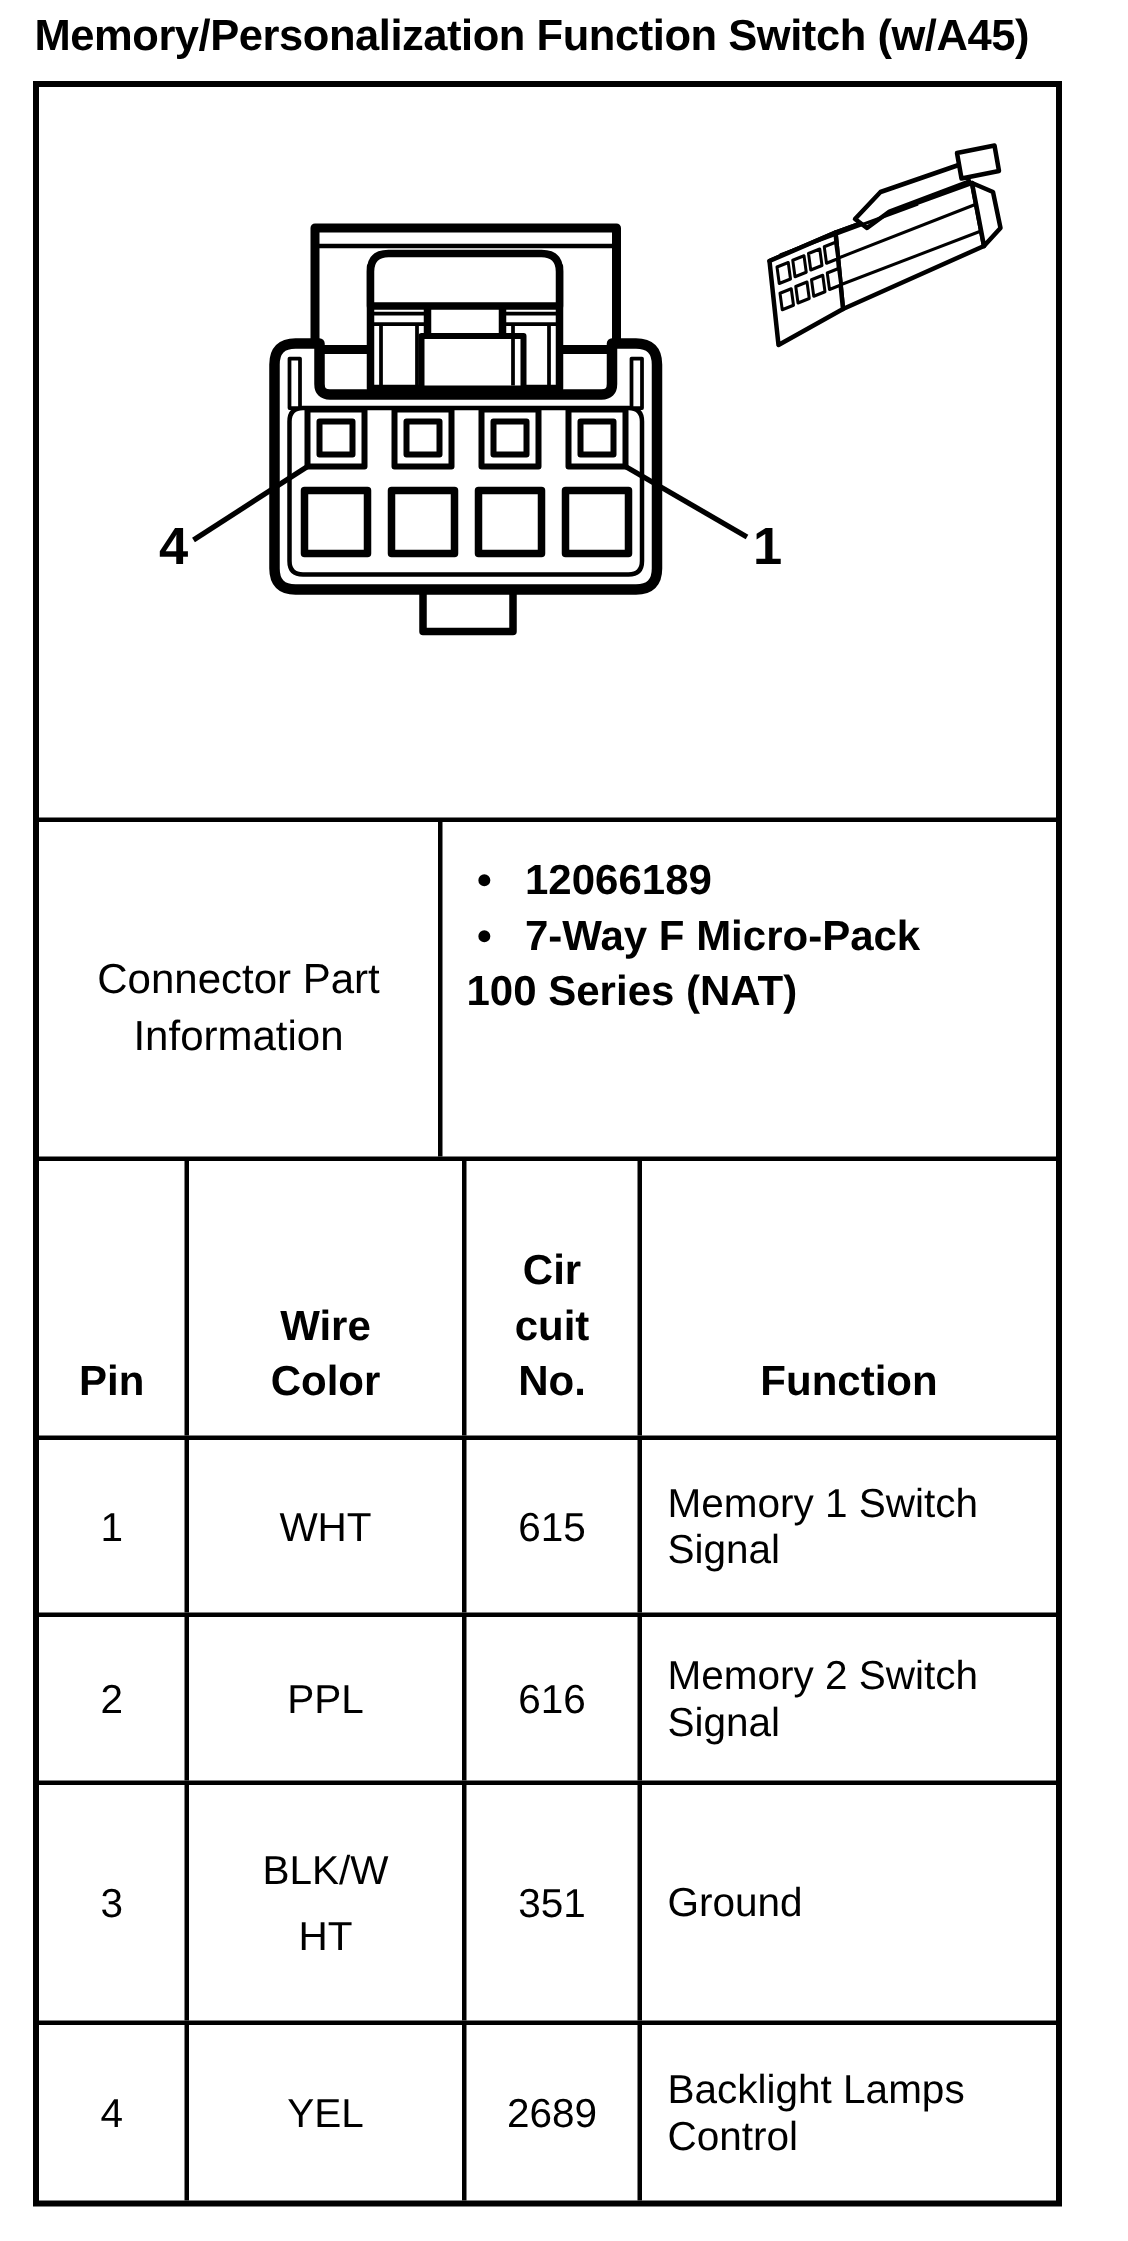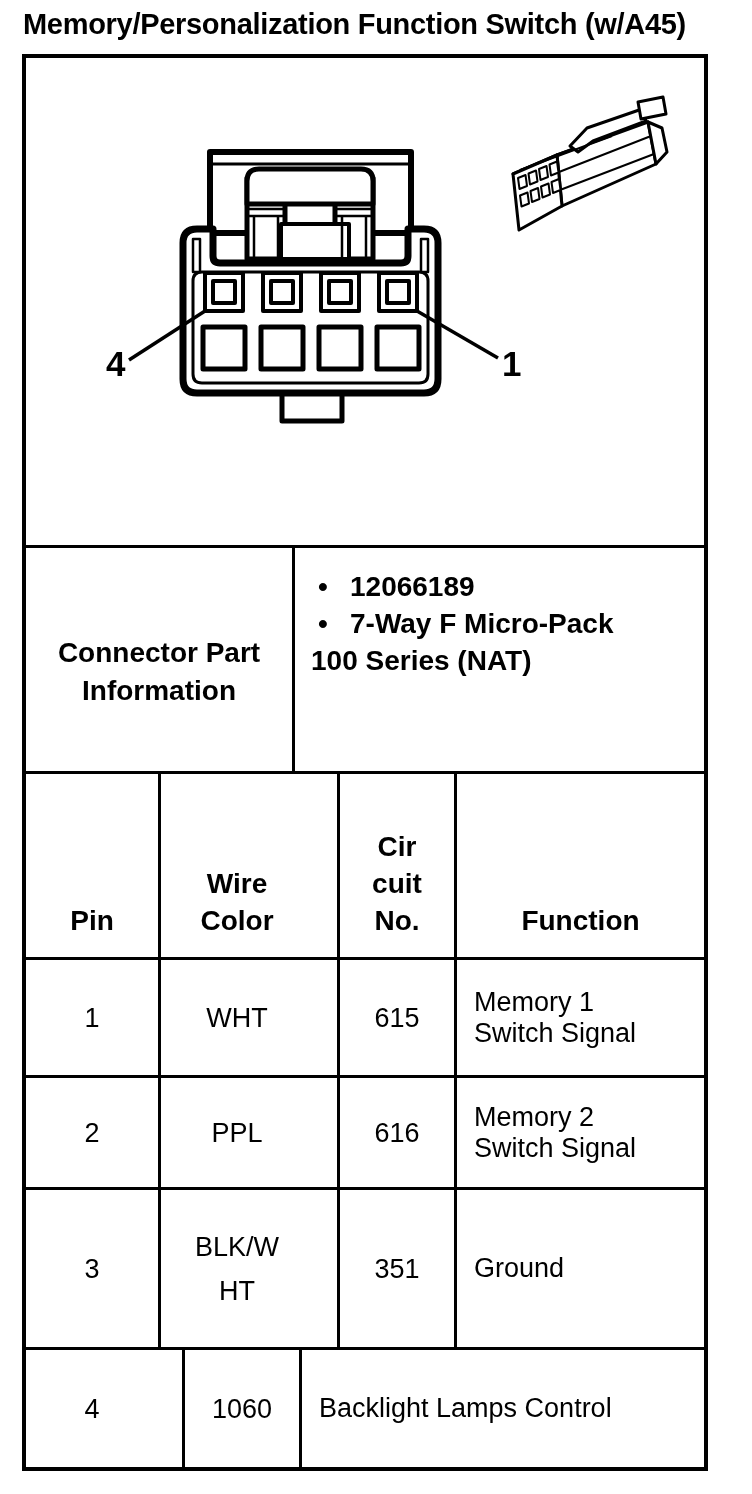"Connector Part" .info-label { font-weight: bold -> normal }
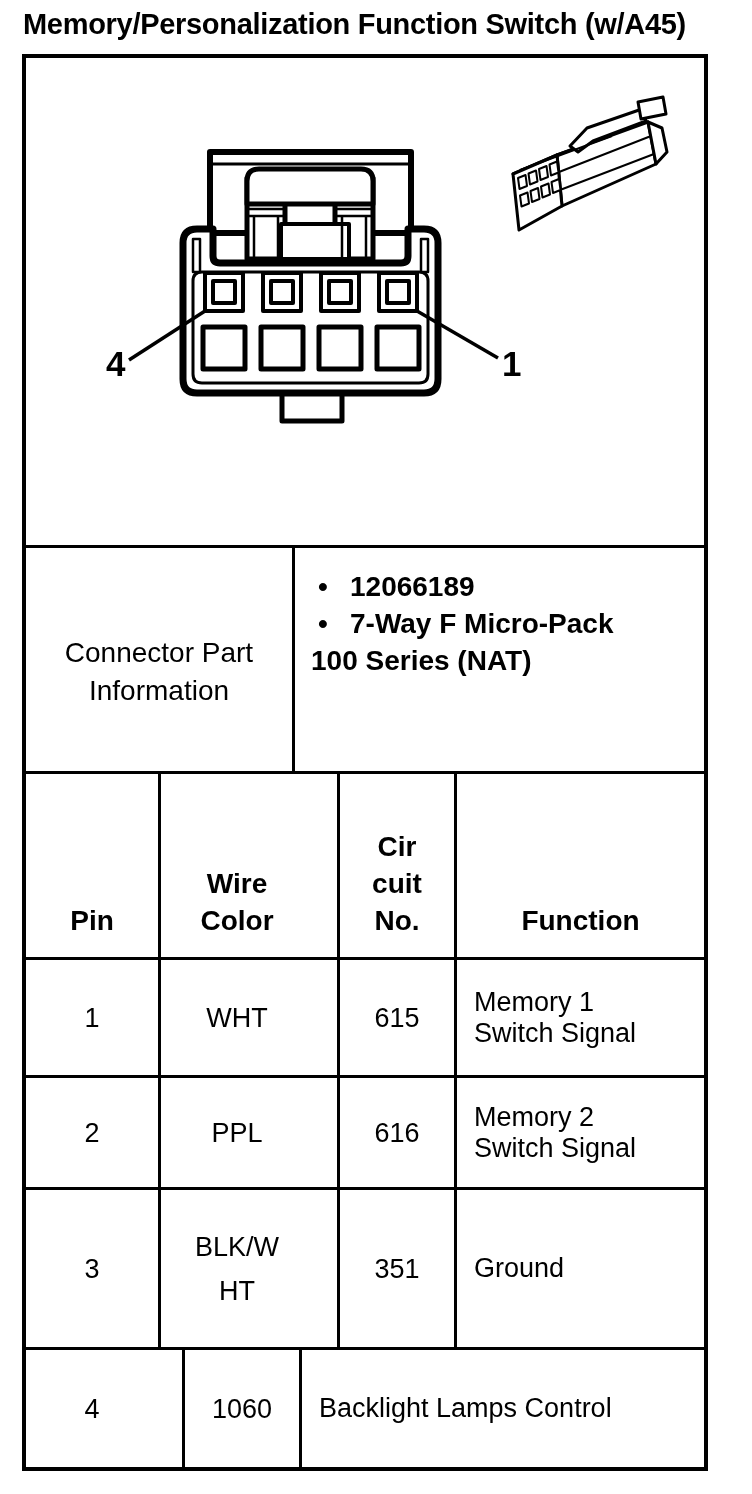"Cir" .c-circ { margin-left: 24px -> none }
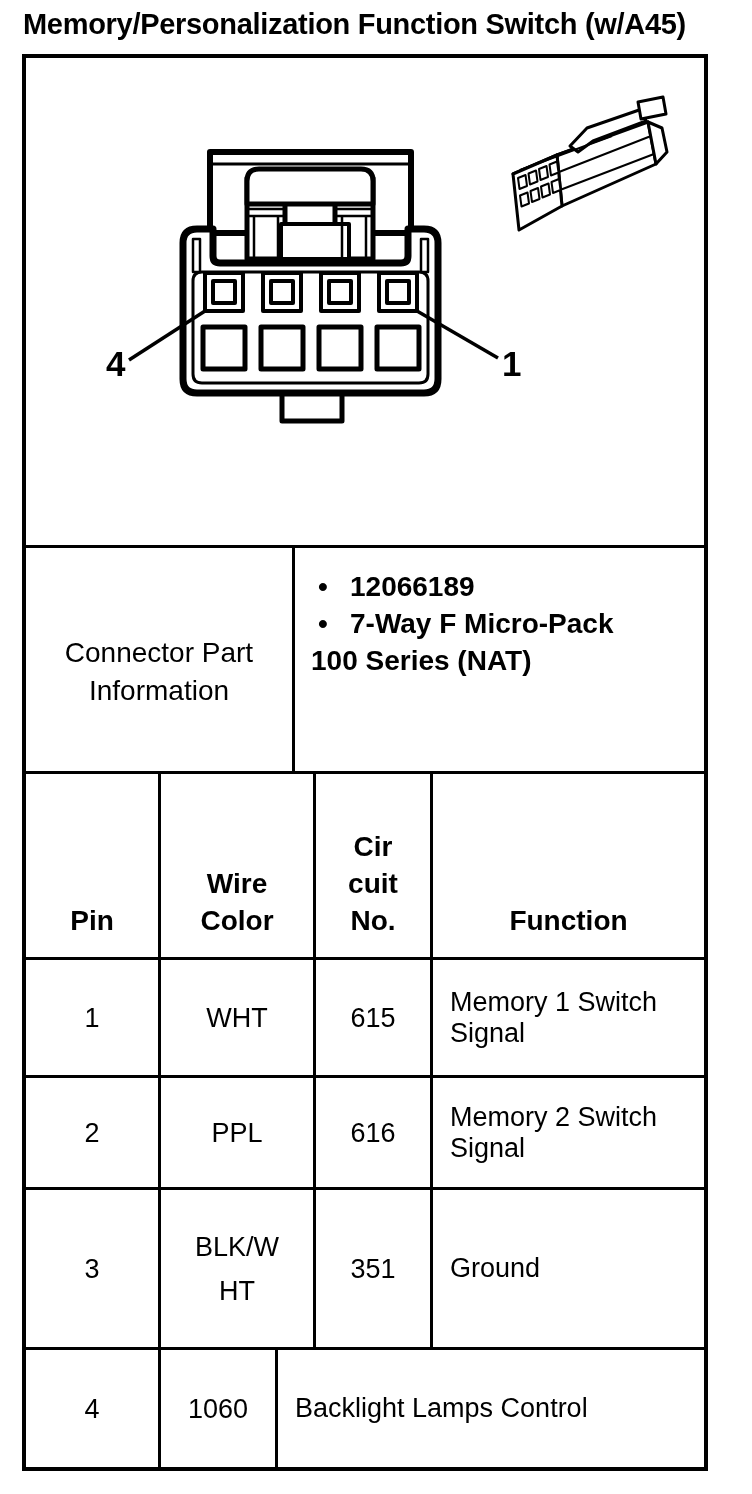"Wire" .c-wire { width: 155px -> 185px }
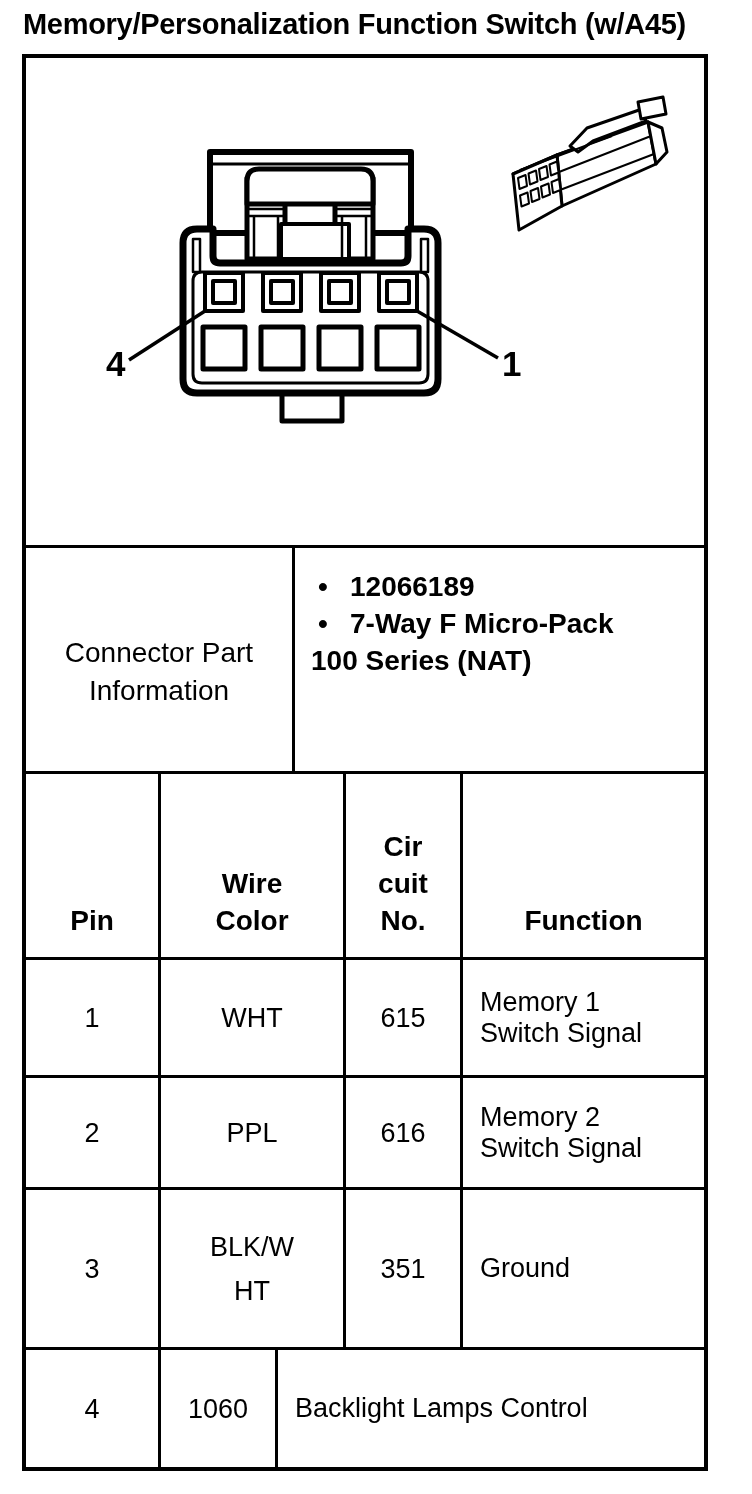"Pin" .c-pin { width: 132px -> 97px }
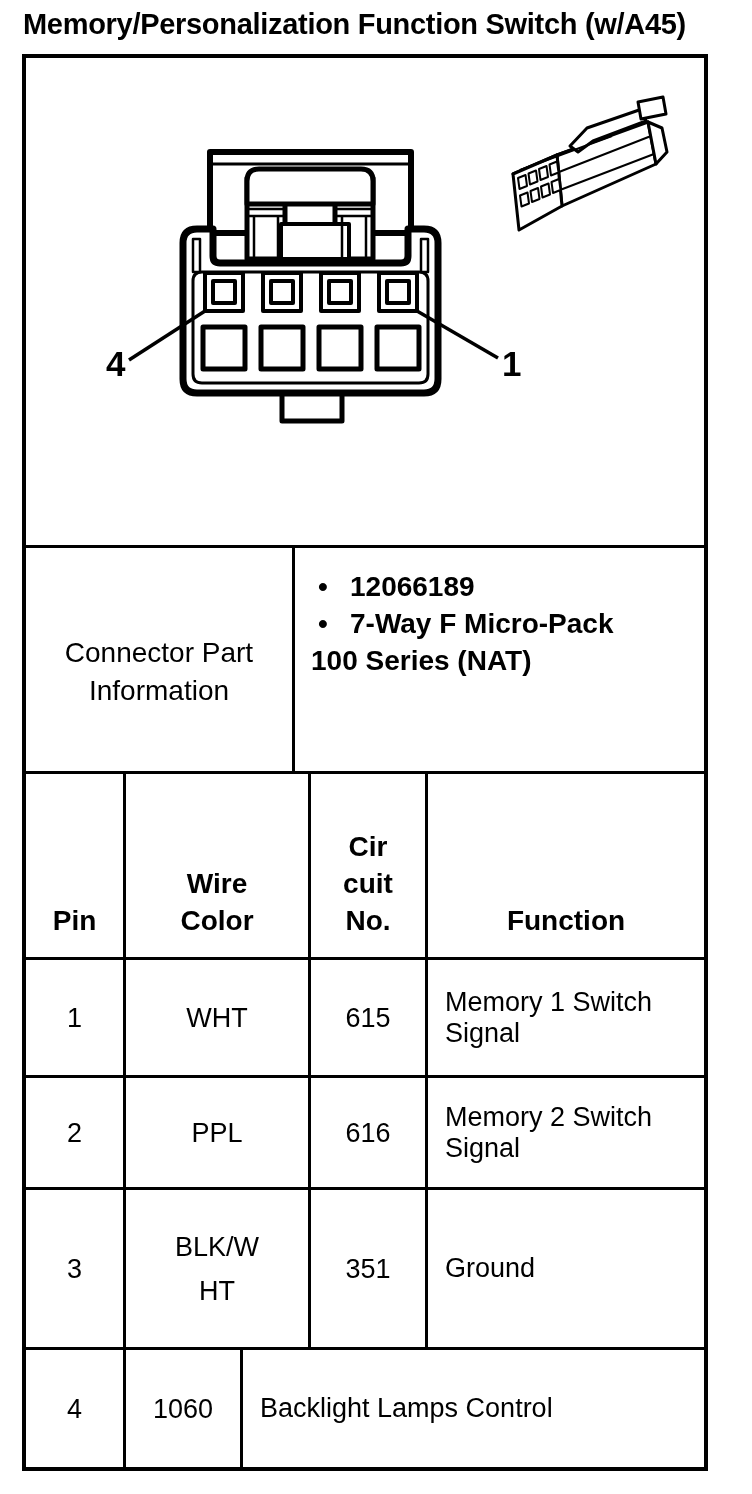"YEL" div.cell { html: none -> <div> <span>YEL</span> </div> }
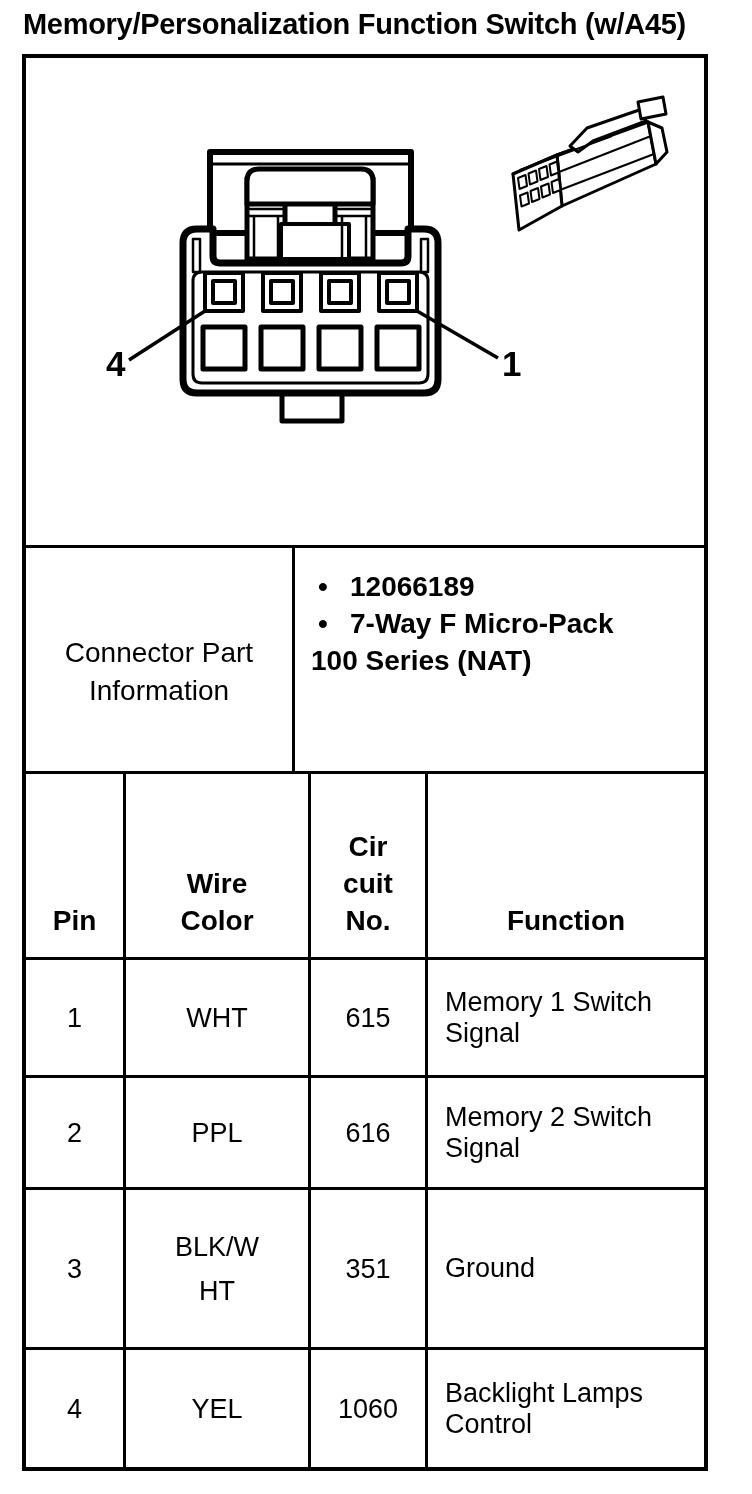"1060" div.cell { text: 1060 -> 2689 }
